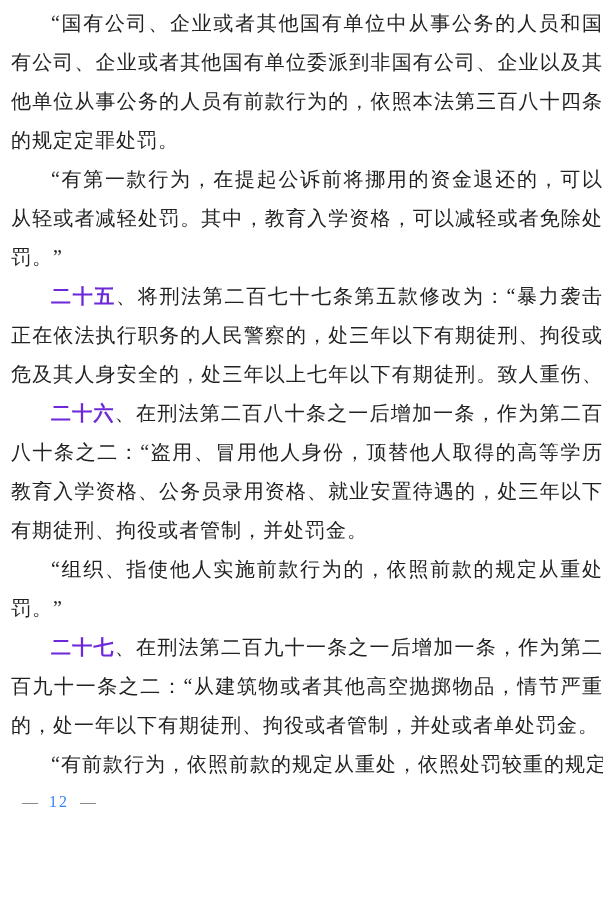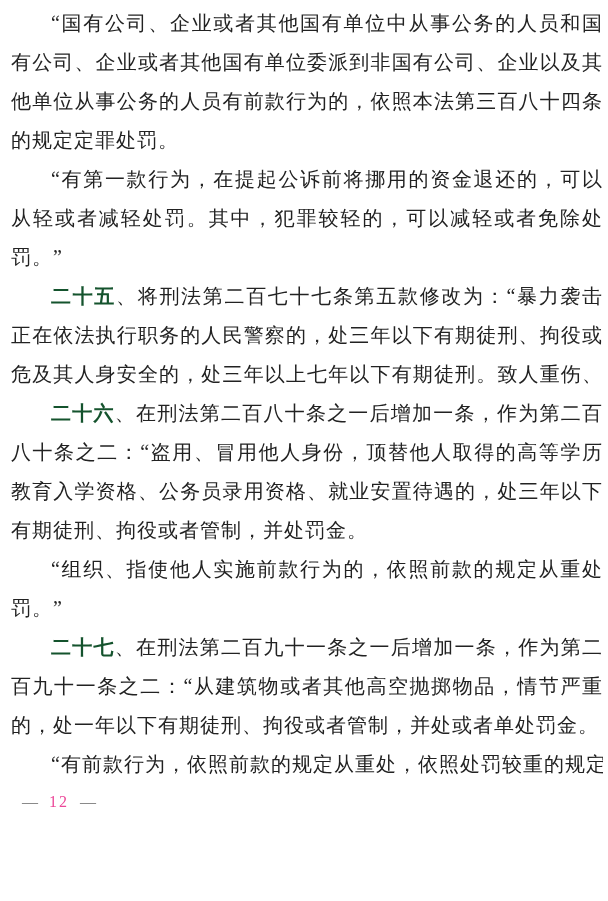"从轻或者减轻处罚。其中，犯罪较轻的，可以减轻或者免除处" div.line { text: 犯罪较轻的 -> 教育入学资格 }
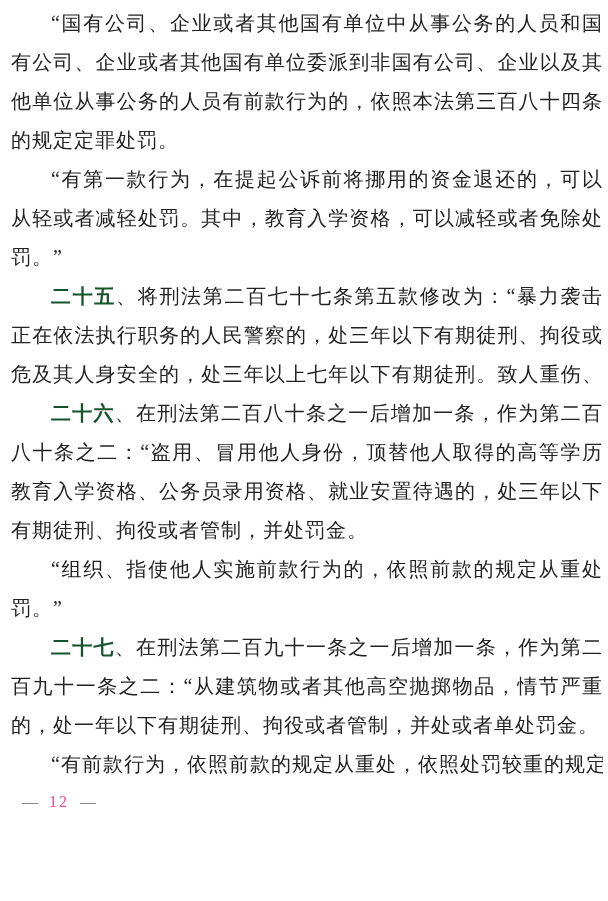"二十五" .lead { color: #14532d -> #6d28d9 }
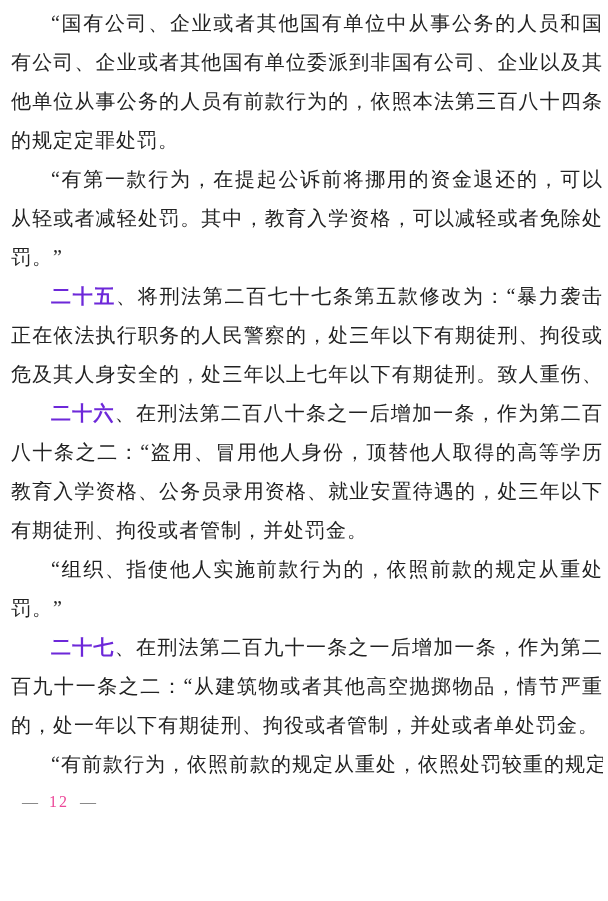"12" .footer .num { color: #ec4899 -> #3b82f6 }
